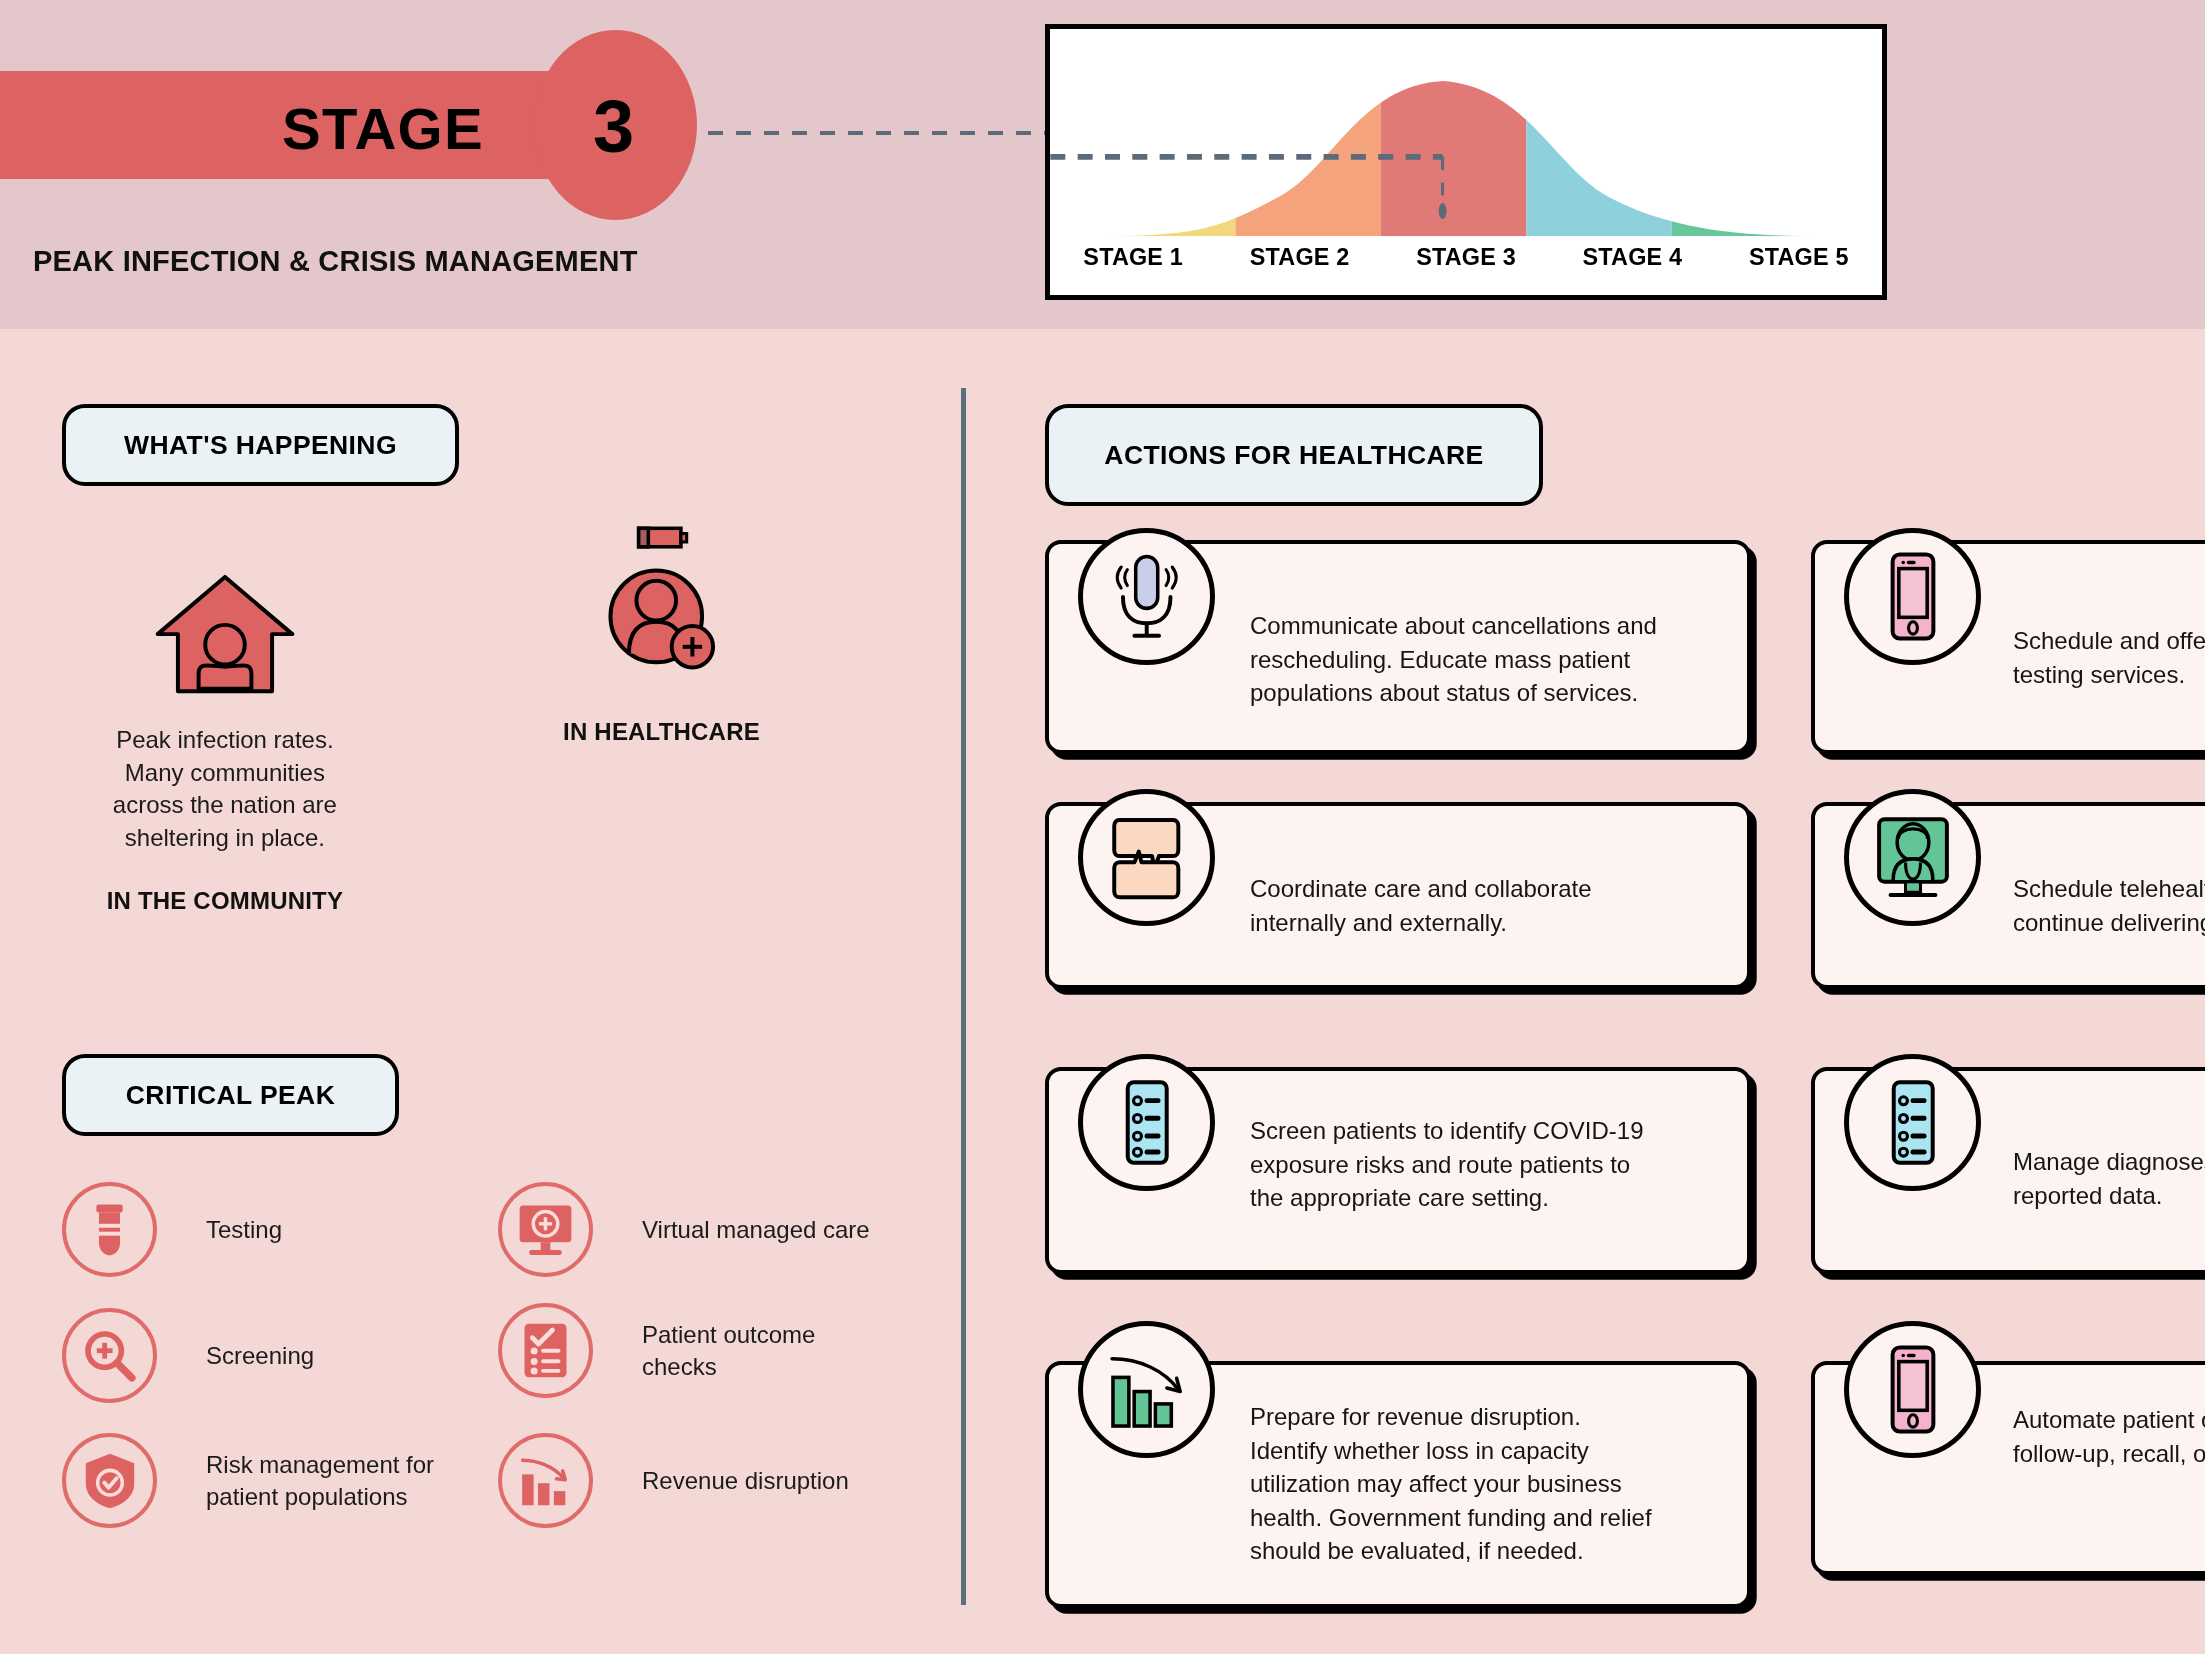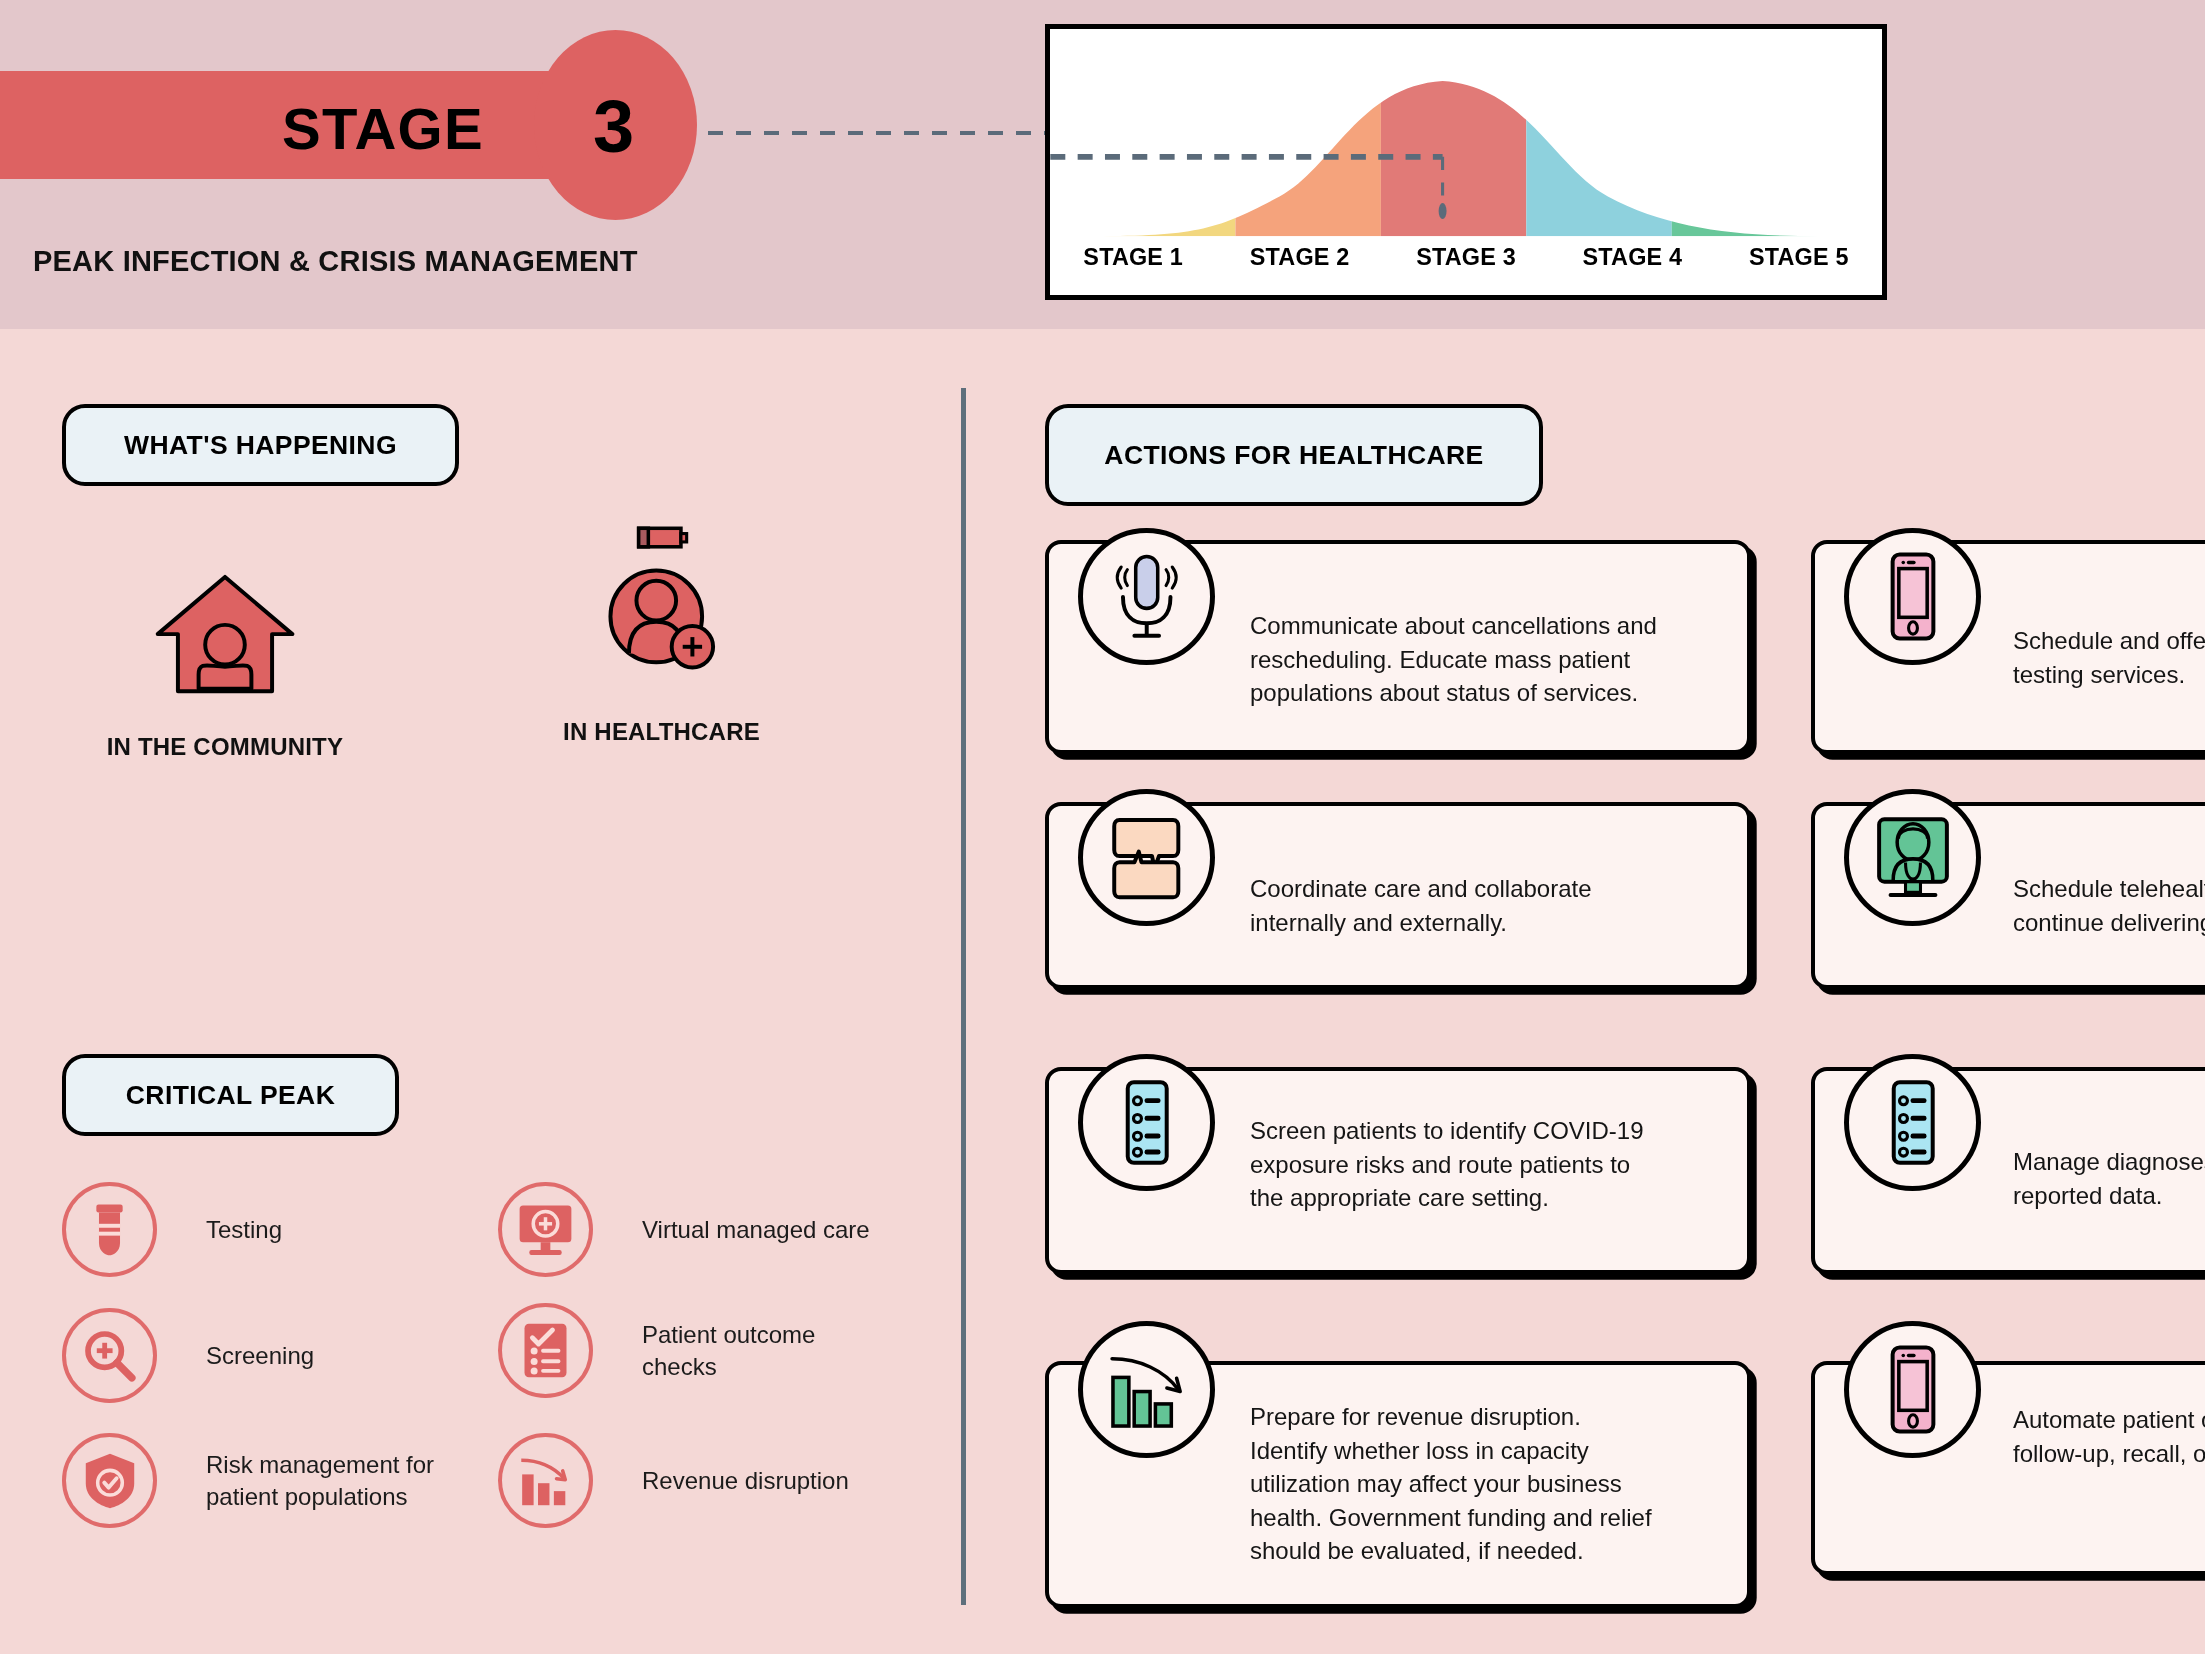"Peak infection rates." div.wh-text { html: none -> <div>Peak infection rates. Many communities across the nation are sheltering in place.</div> }
